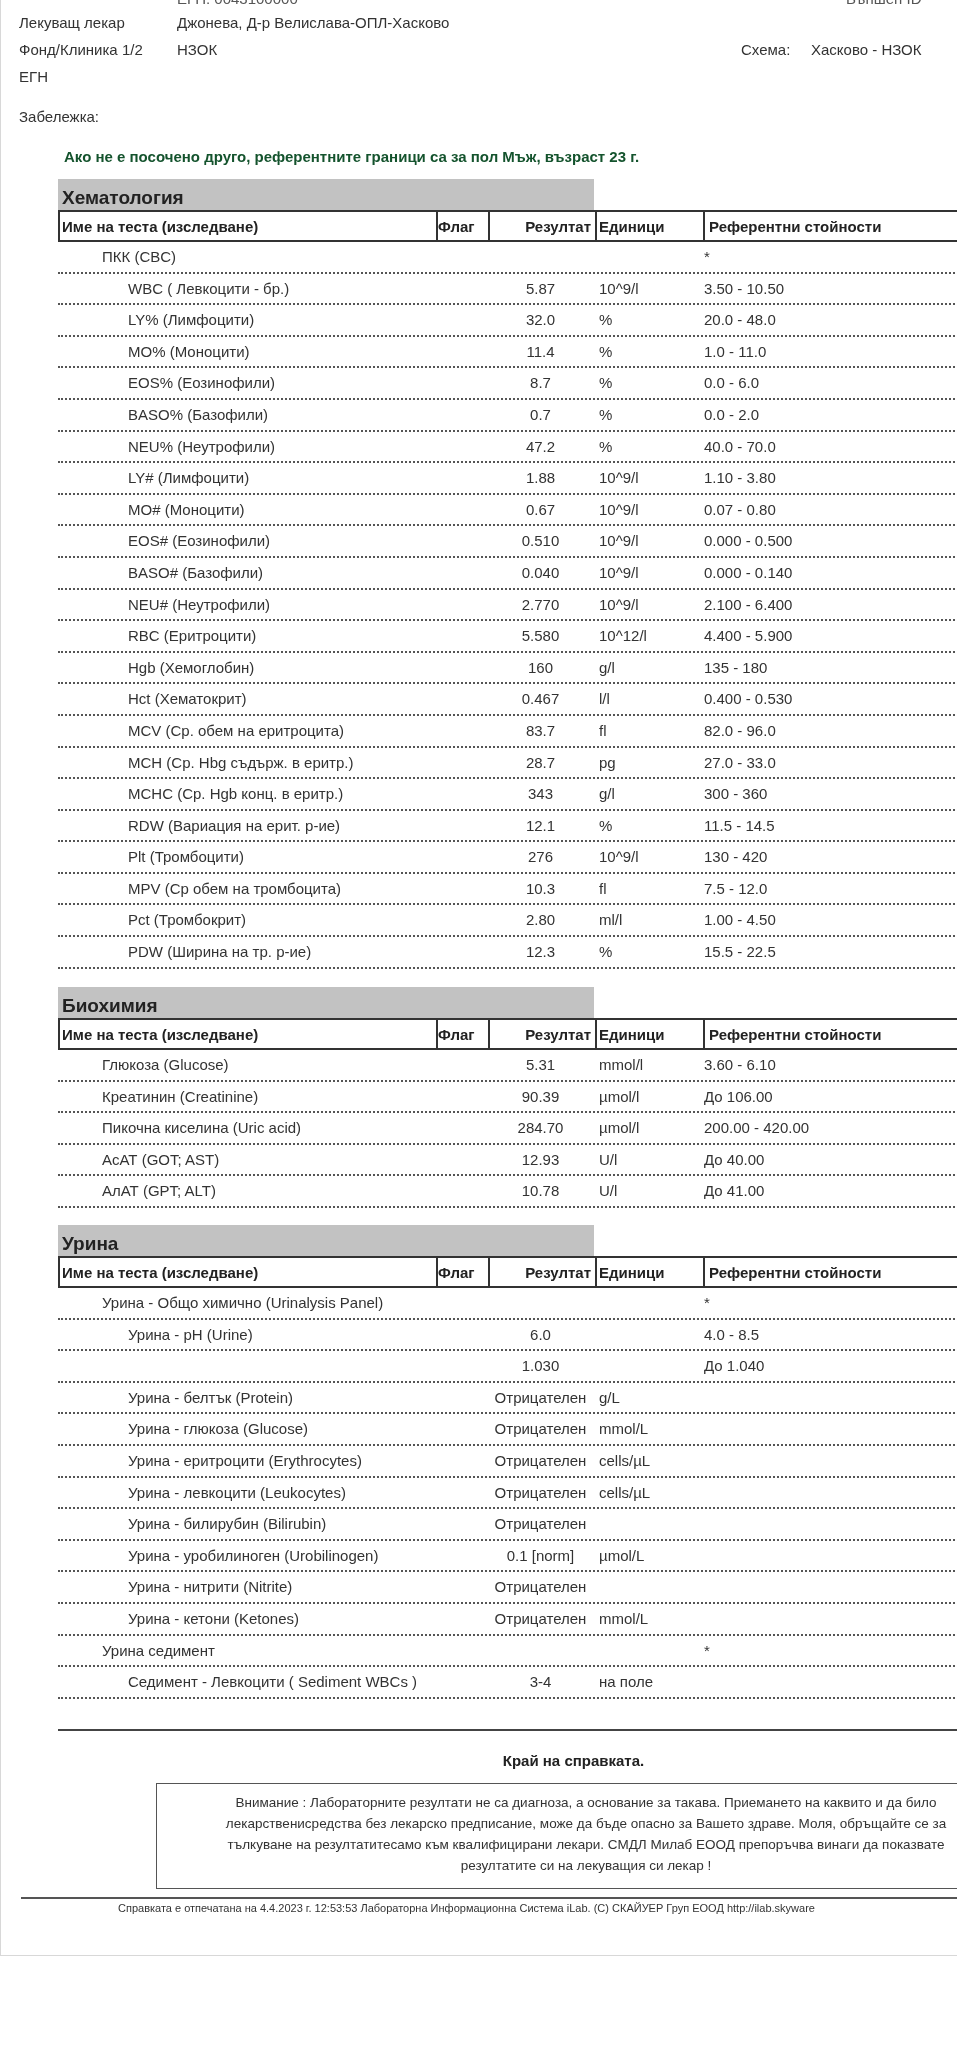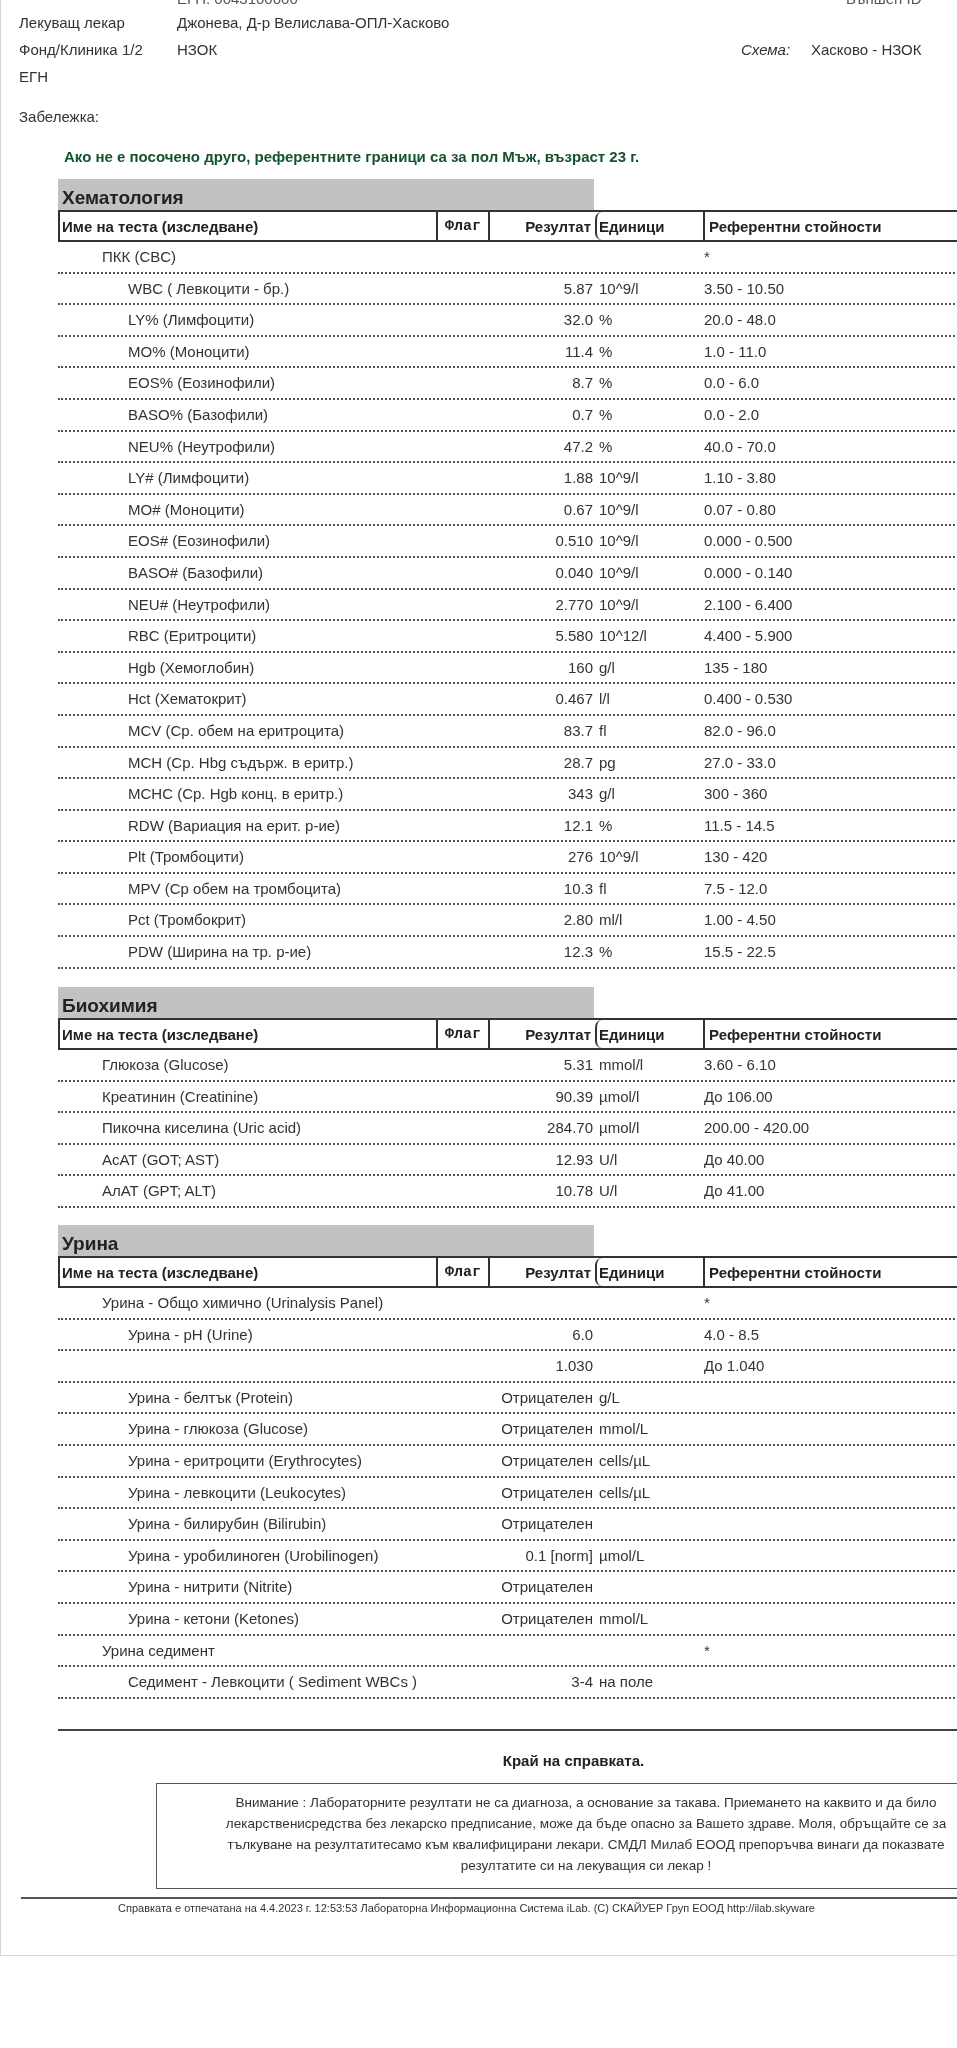"Схема:" .info-right-label { font-style: italic -> none }
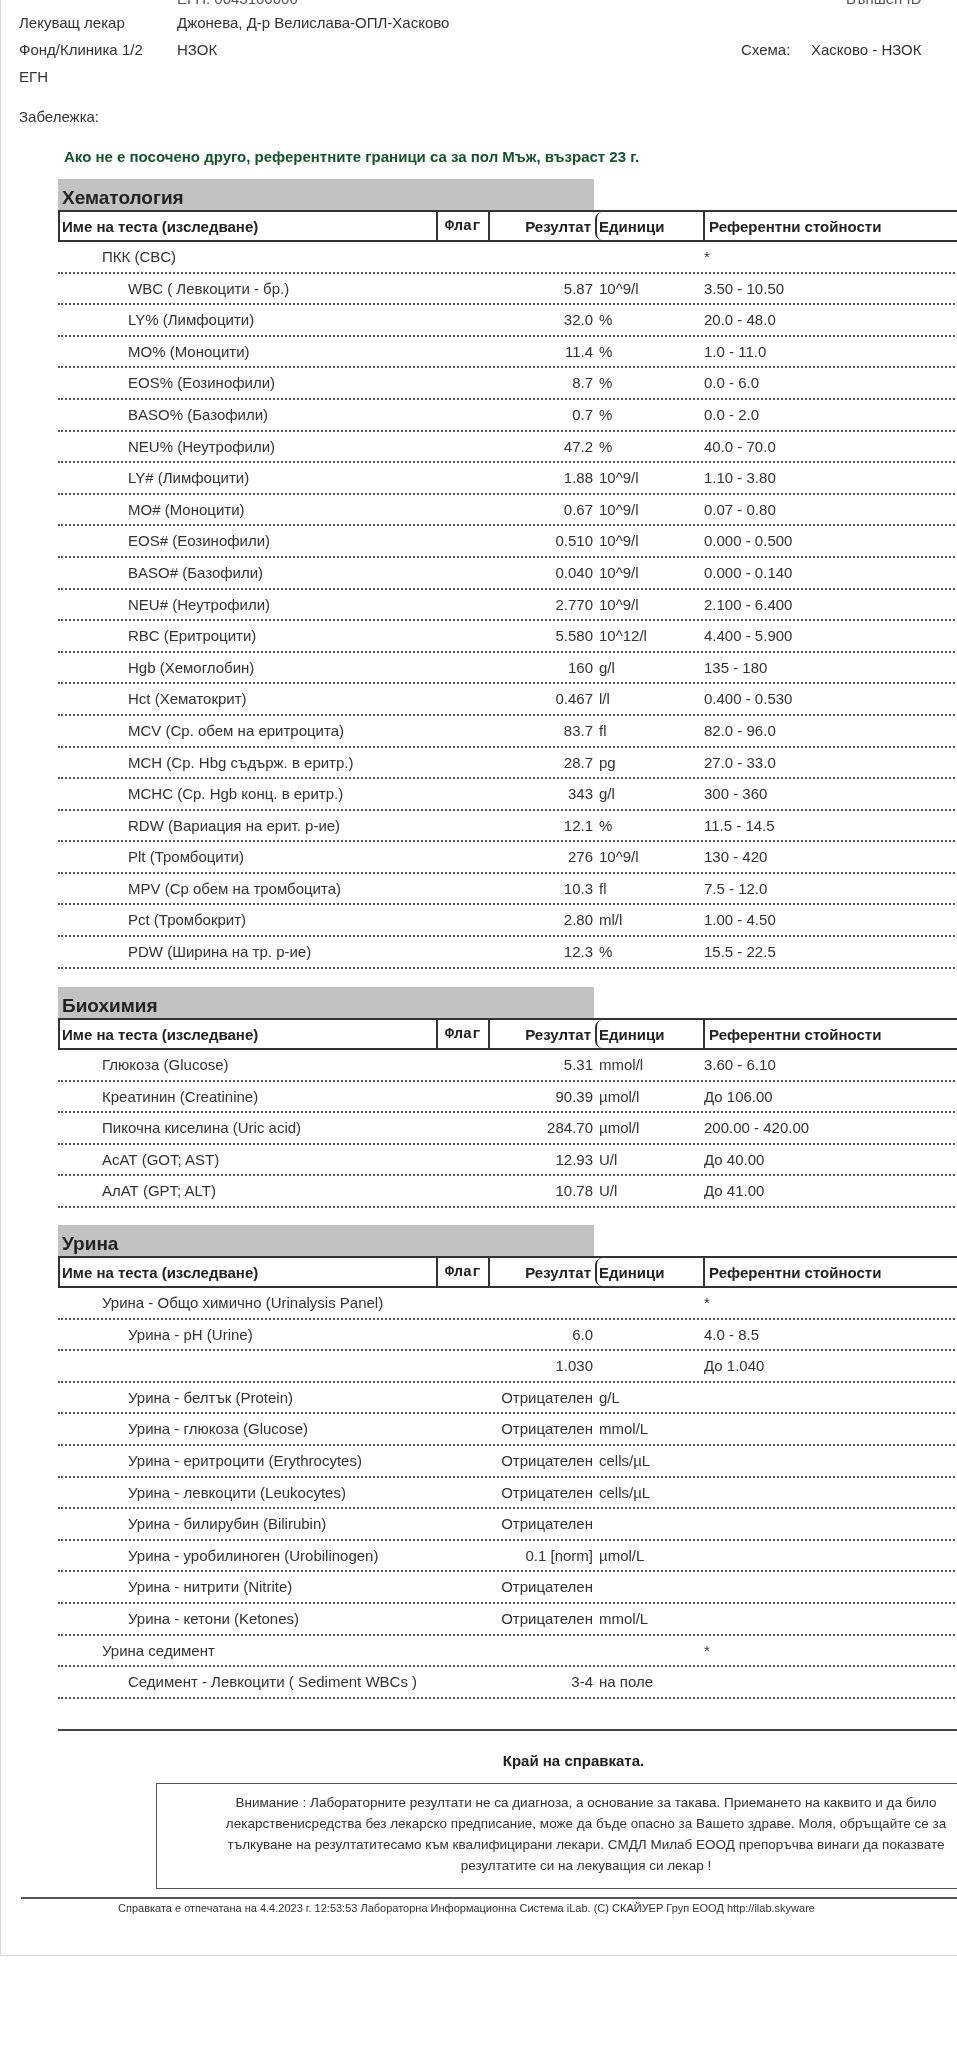"Флаг" .th-flag { font-family: Liberation Mono, monospace -> none; text-align: center -> left }
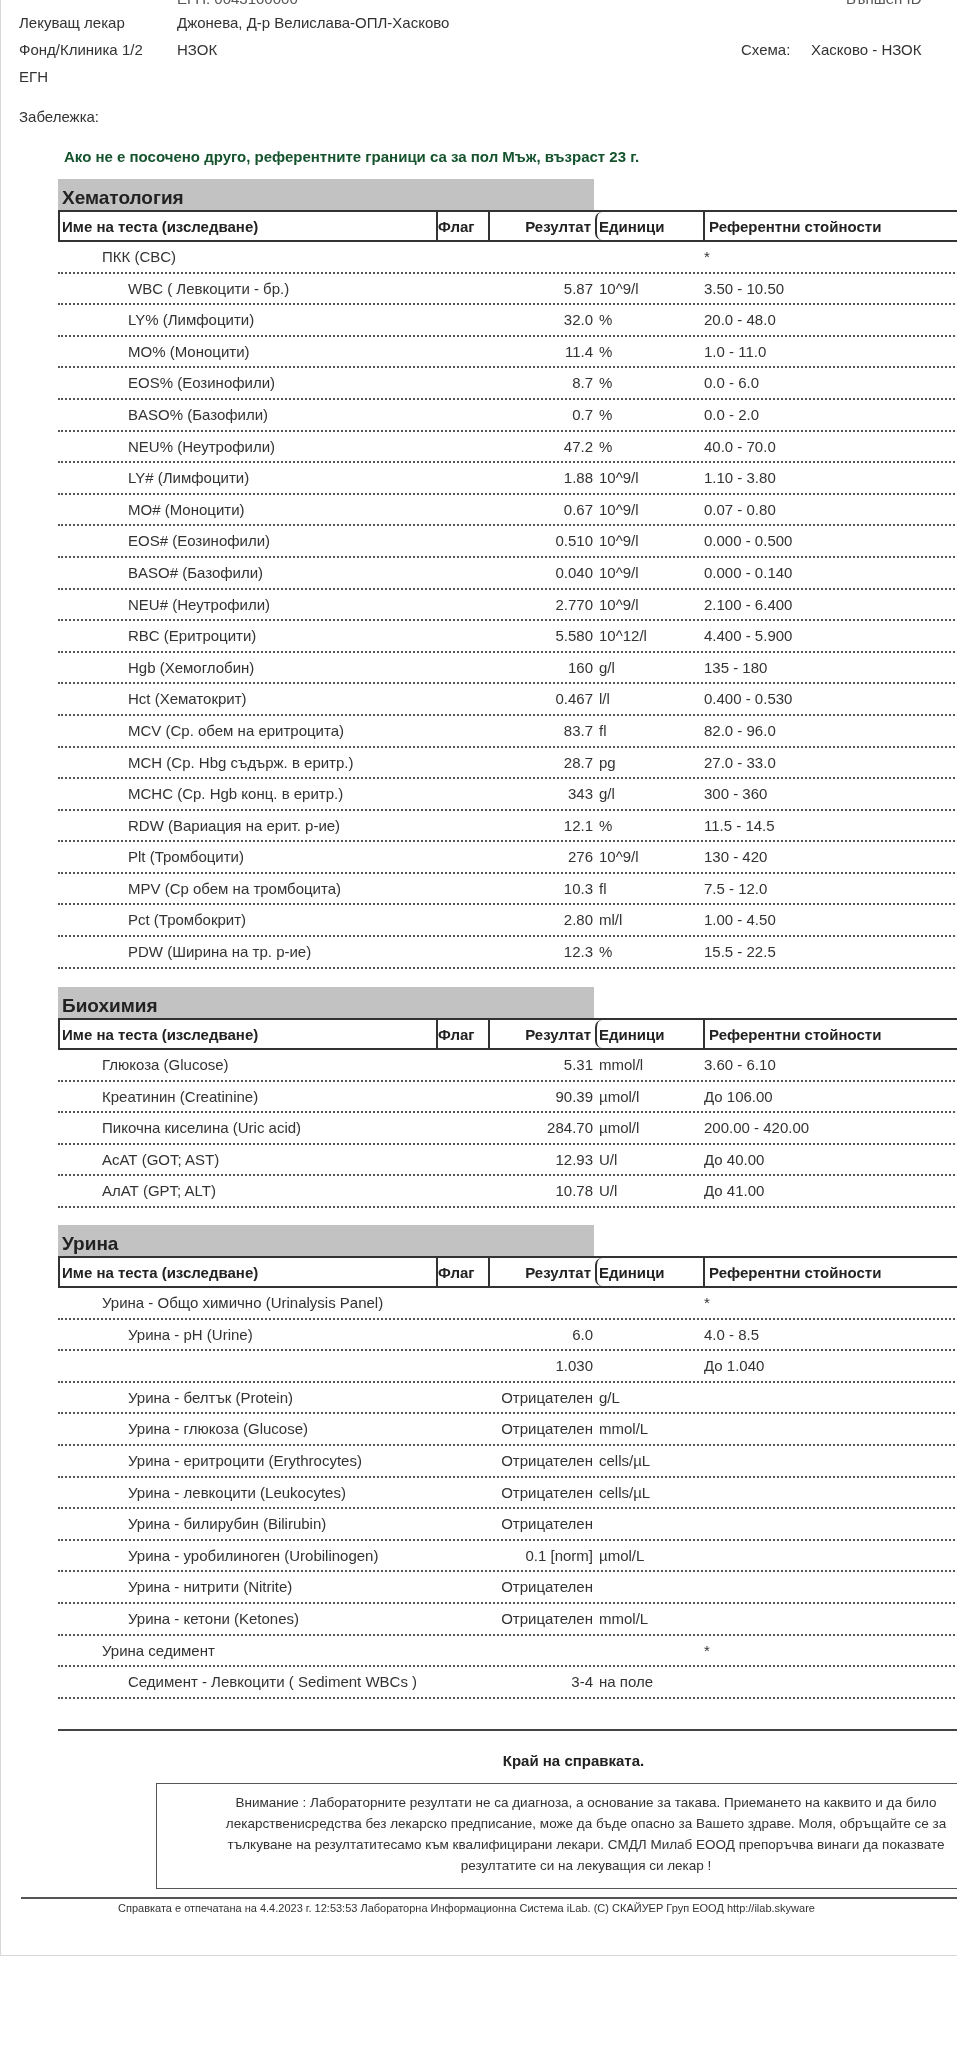"Единици" .th-units { border-radius: 7px -> none }
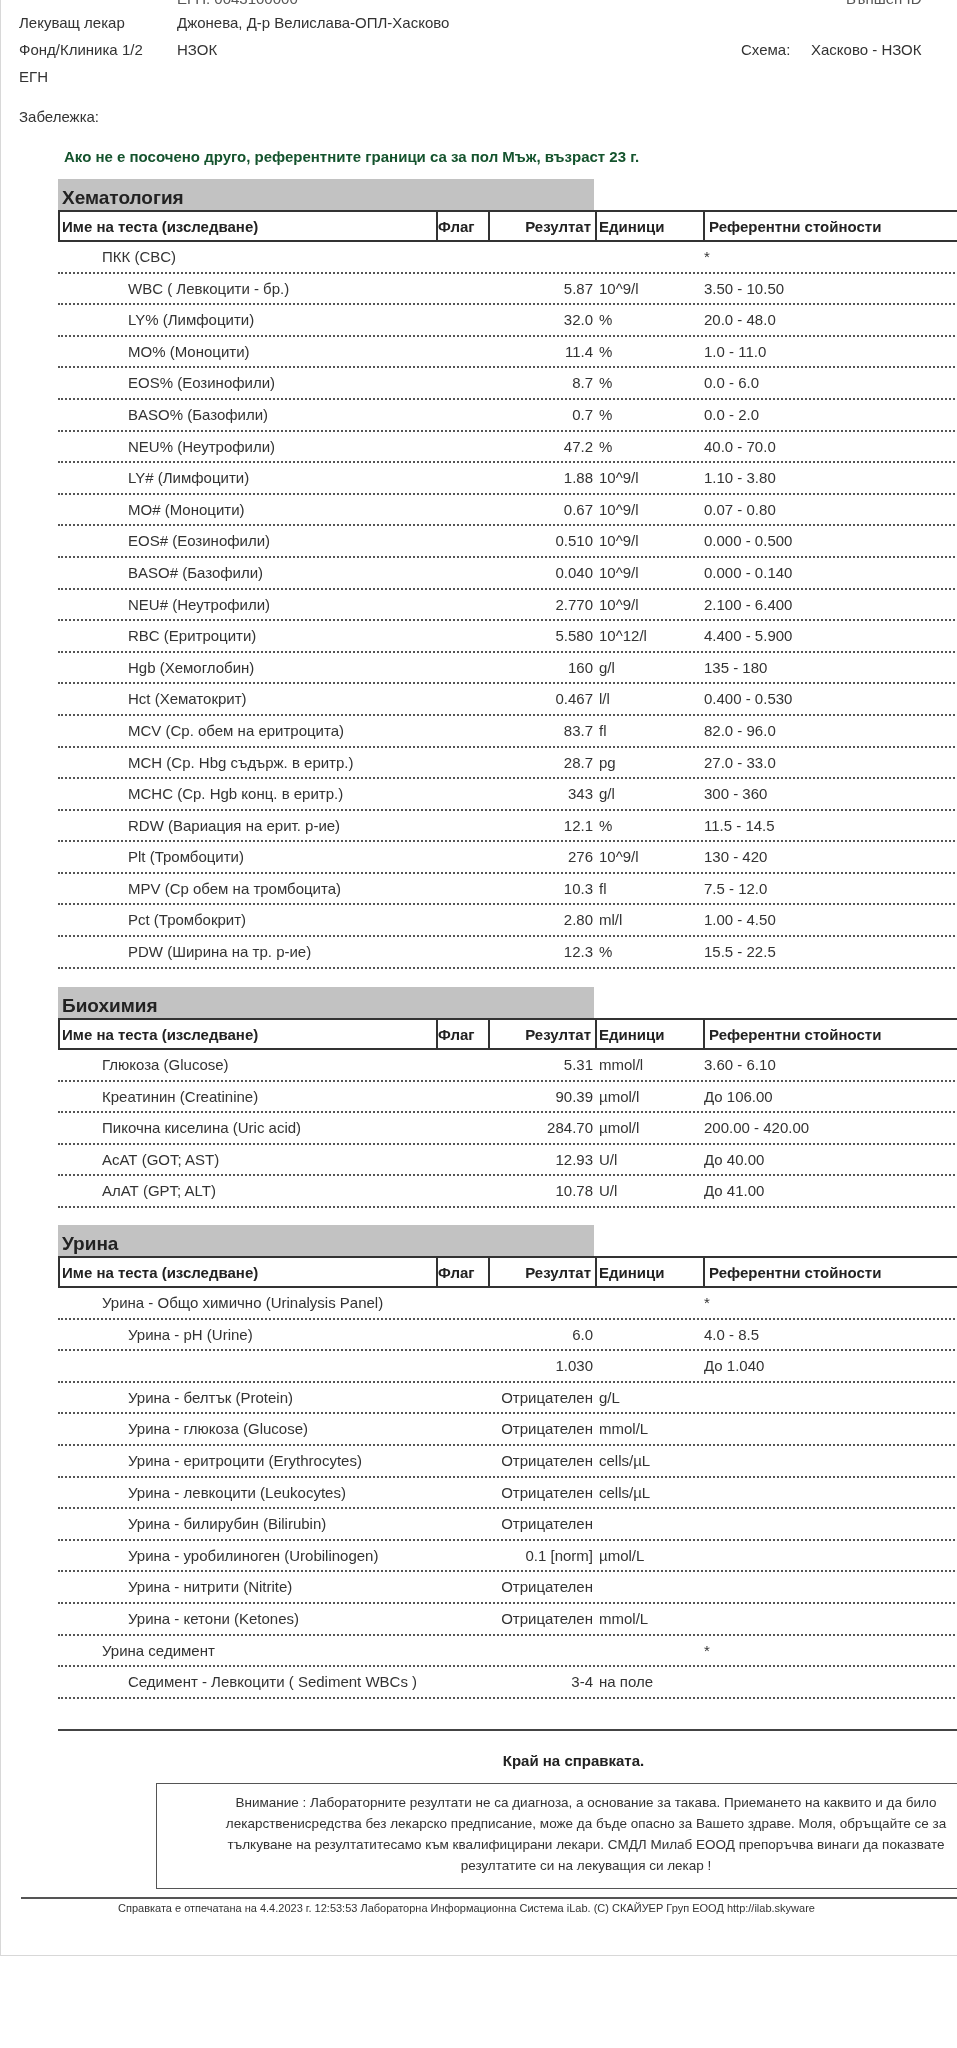"5.87" .c-result { text-align: right -> center }
